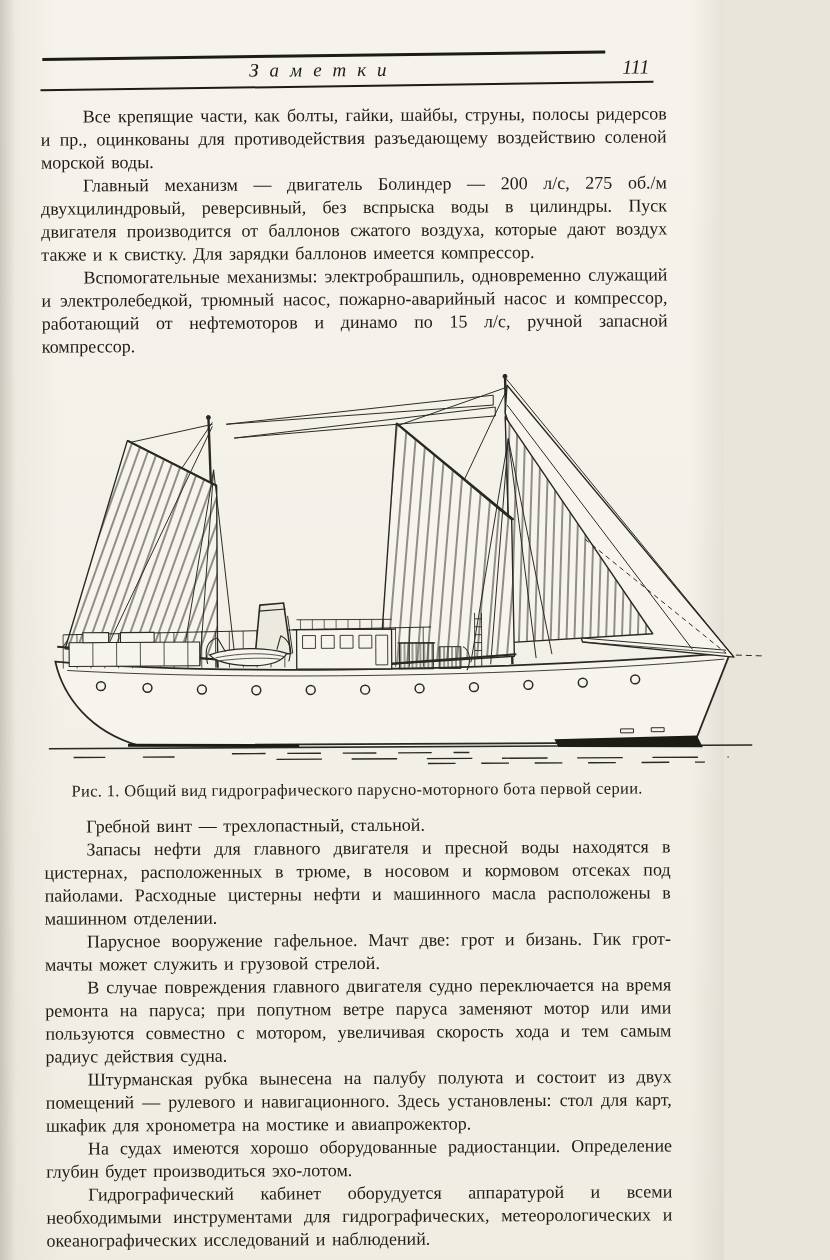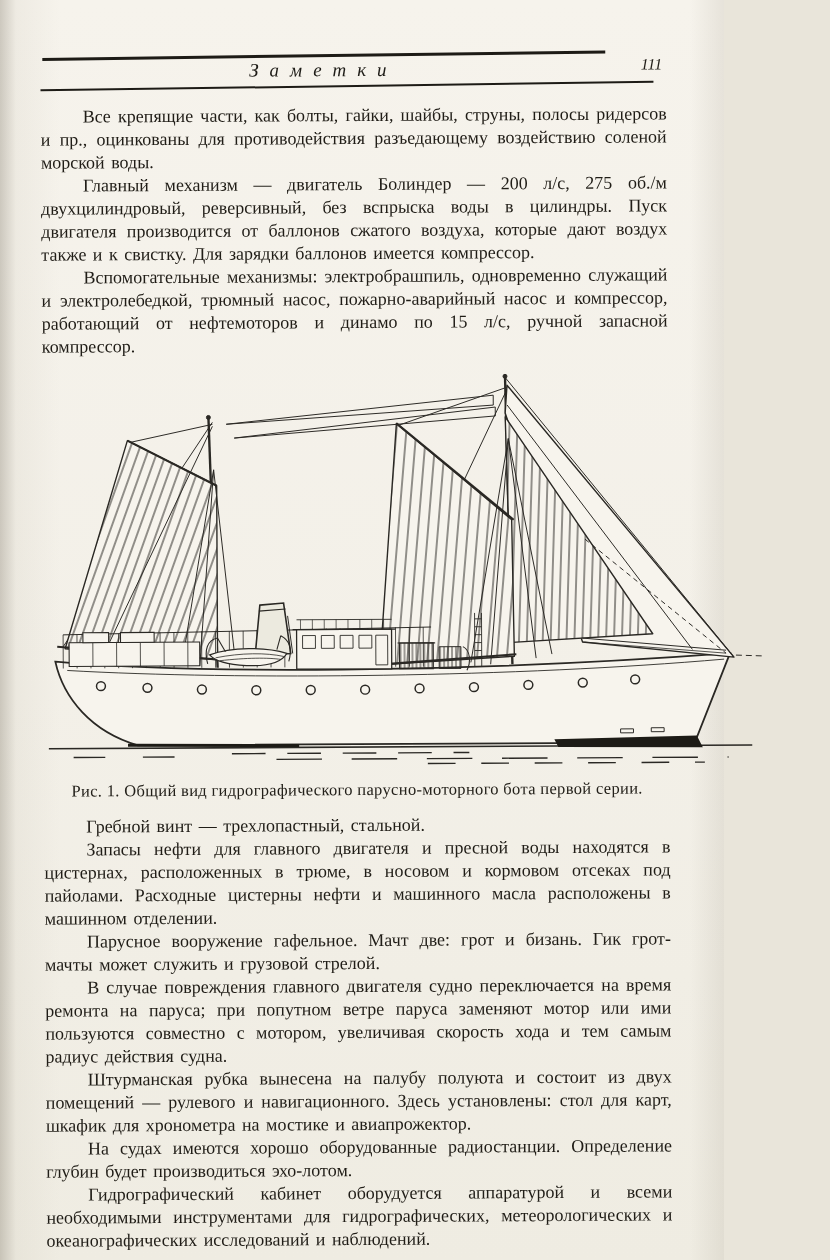"111" .page-number { font-size: 16px -> 20px; right: 4px -> 17px }
